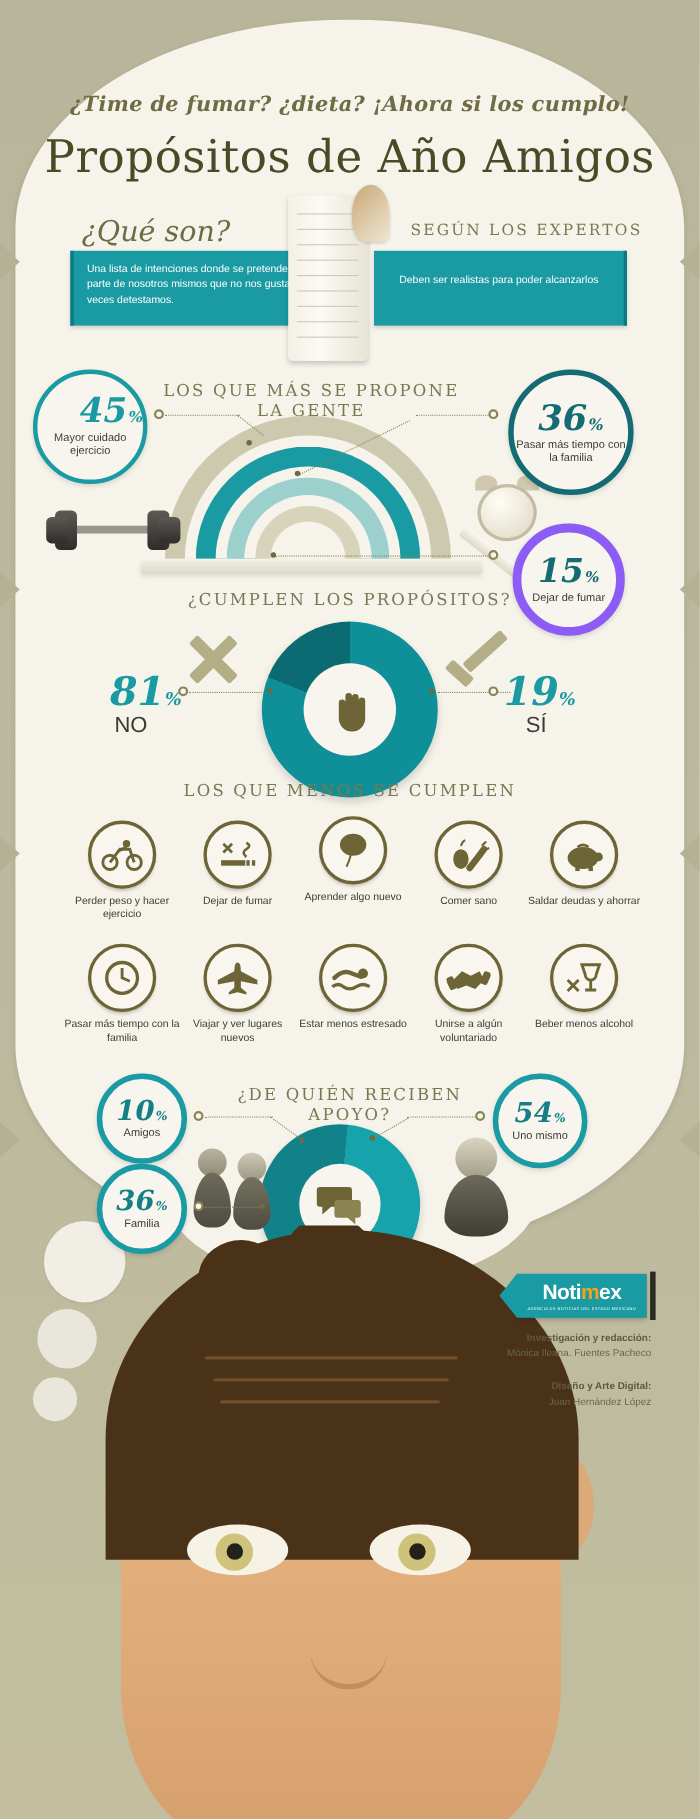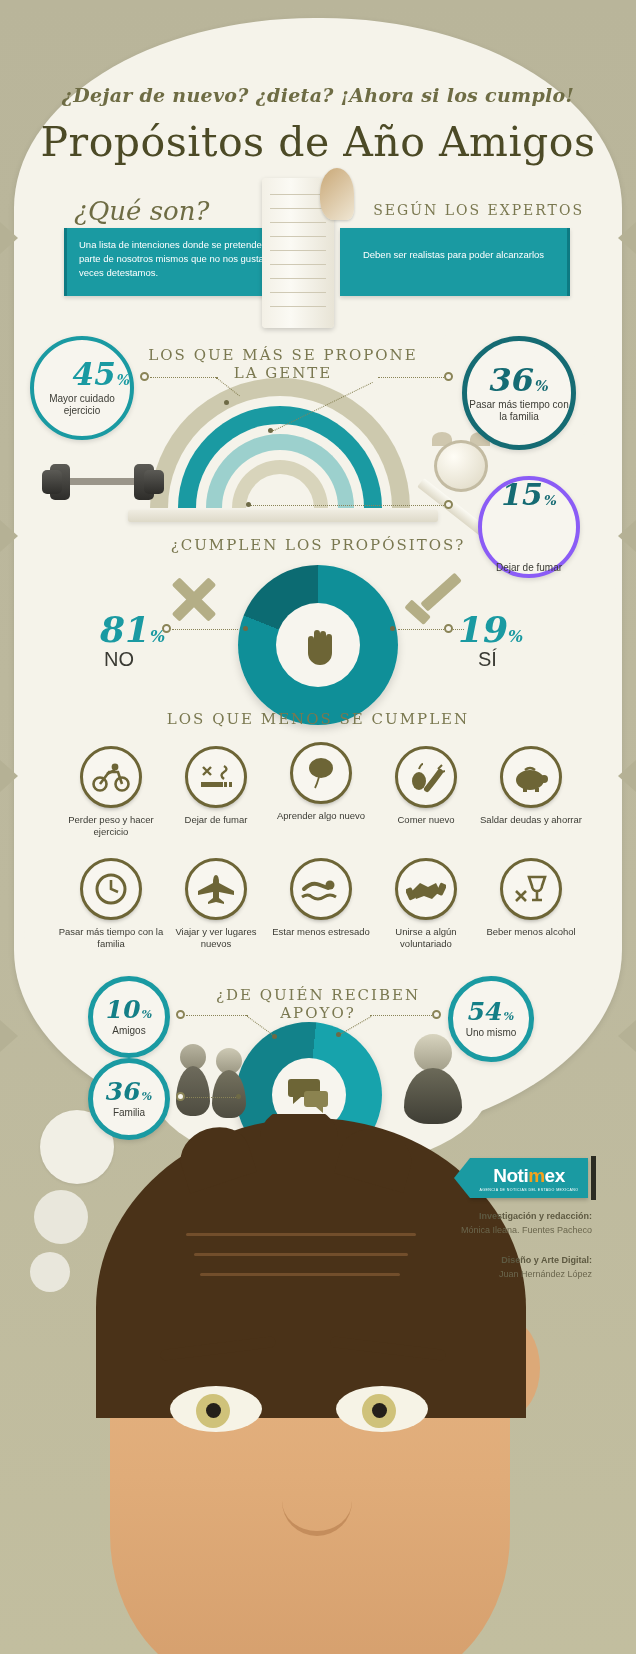"¿Dejar de nuevo? ¿dieta? ¡Ahora" div.kicker { text: Dejar de nuevo -> Time de fumar }
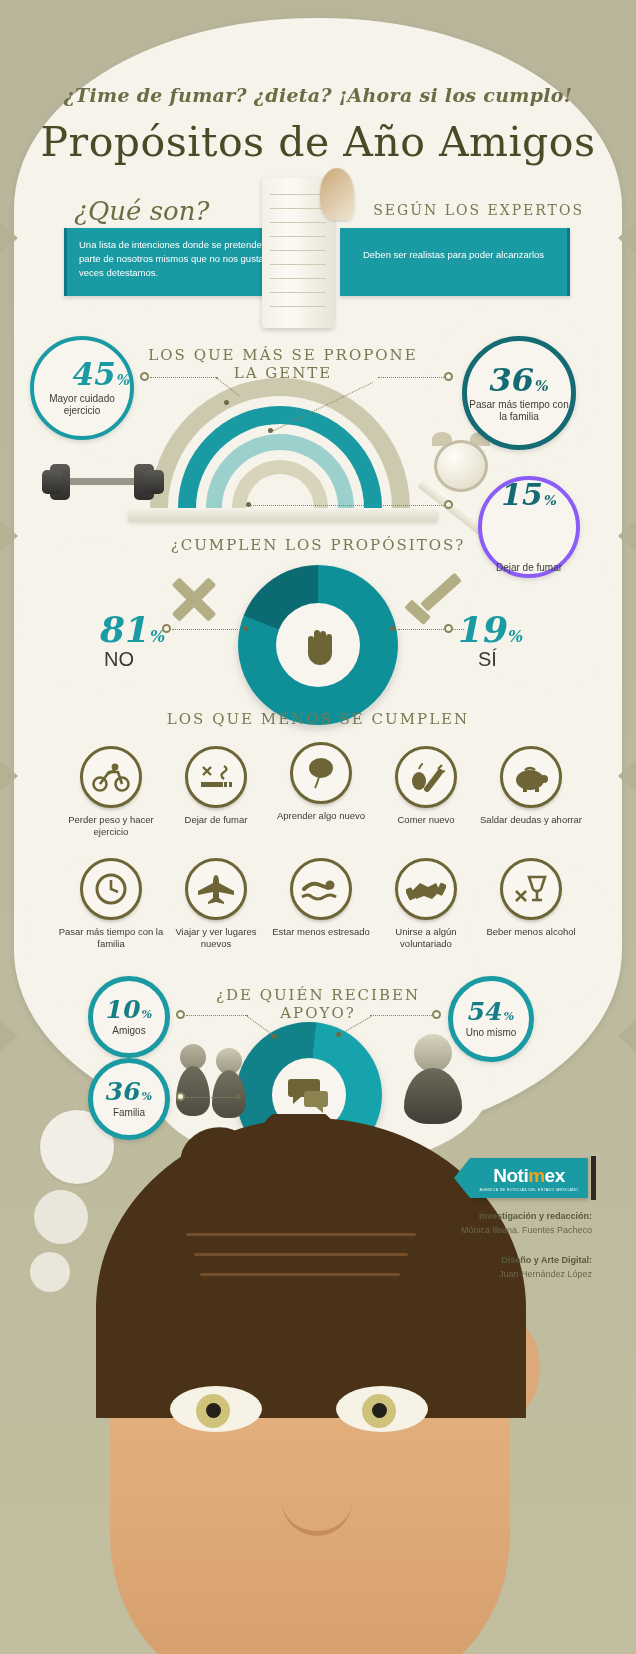"15%" .s15 { border: 4px solid #8b5cf6 -> 8px solid #8b5cf6; justify-content: space-between -> none; left: 478px -> 466px }
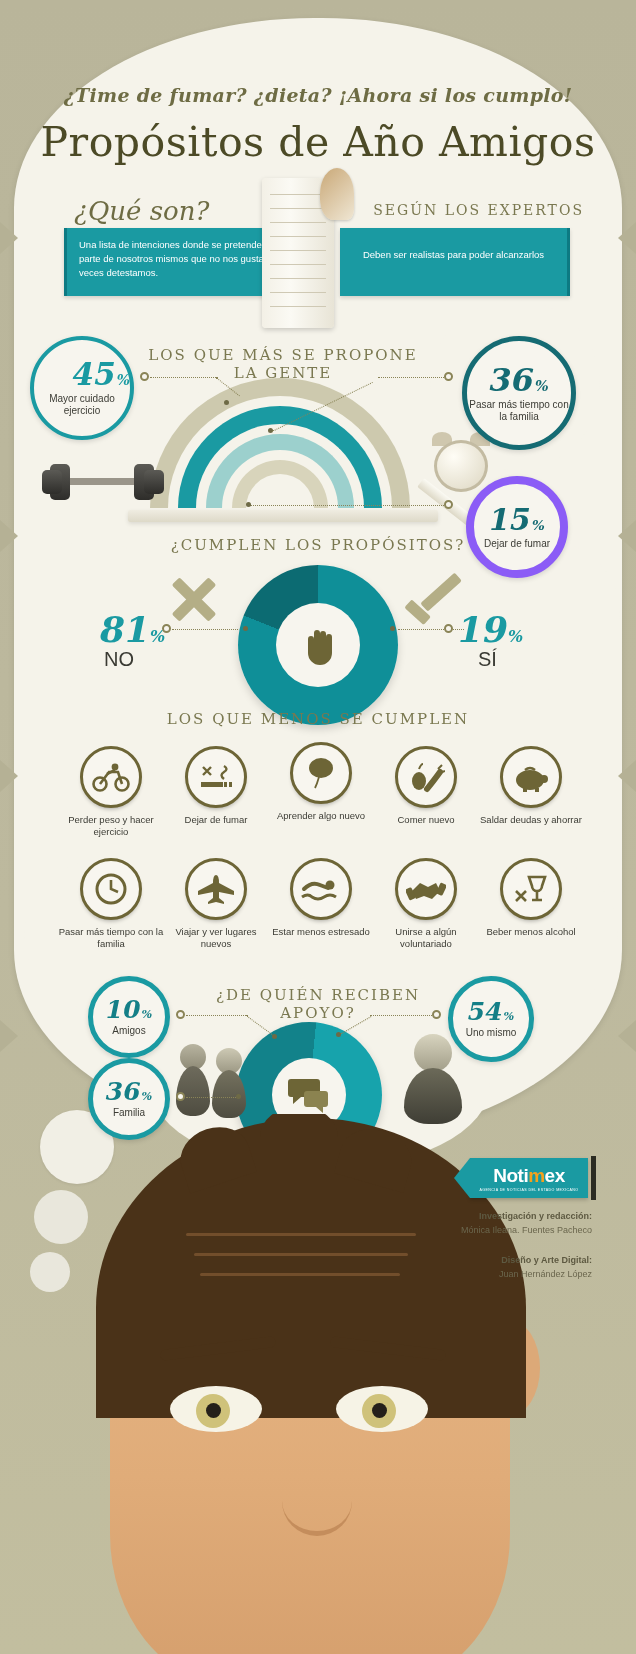"Comer nuevo" div.icap { text: nuevo -> sano }
